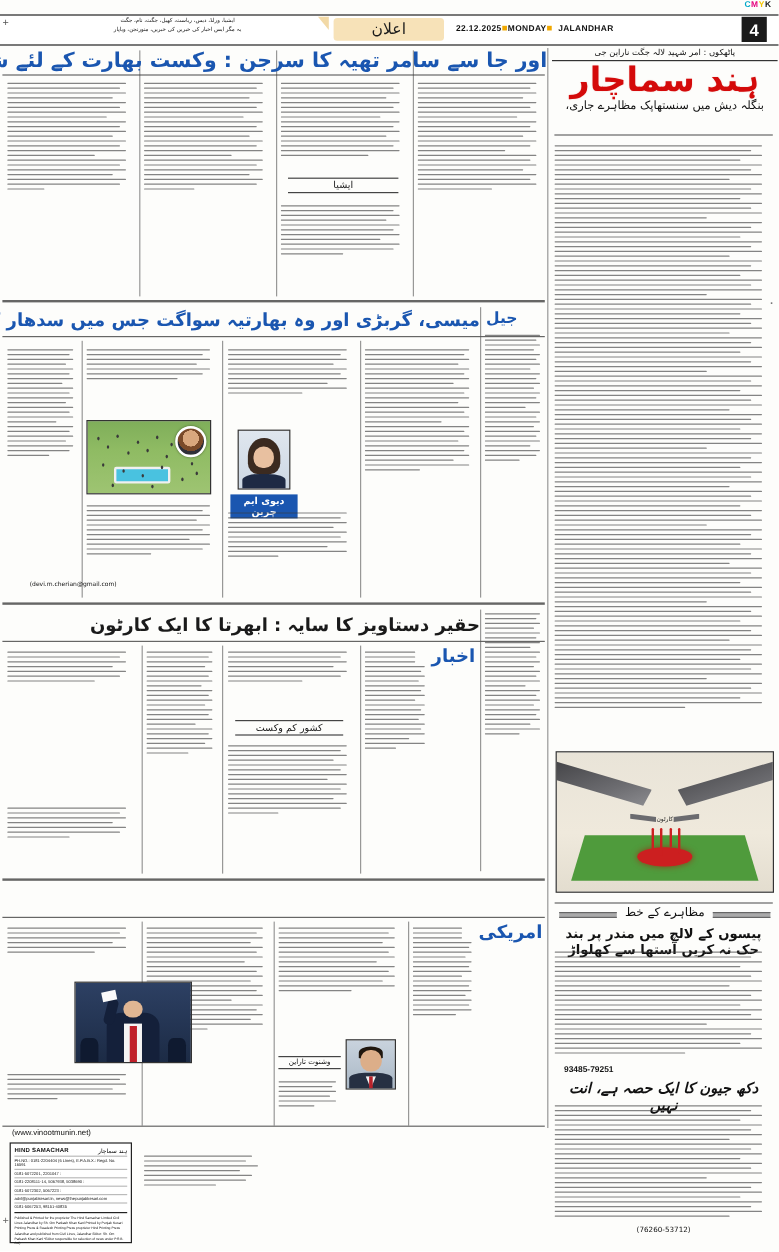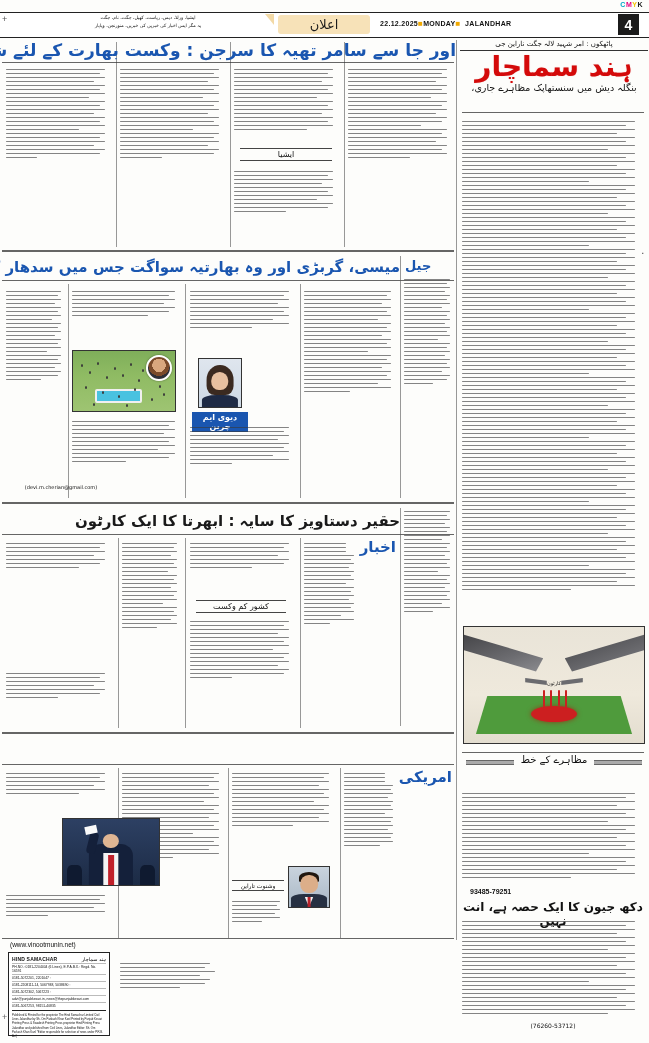"پیسوں کے لالچ میں مندر" div { html: none -> <div>پیسوں کے لالچ میں مندر پر بند حک نہ کریں آستھا سے کھلواڑ</div> }
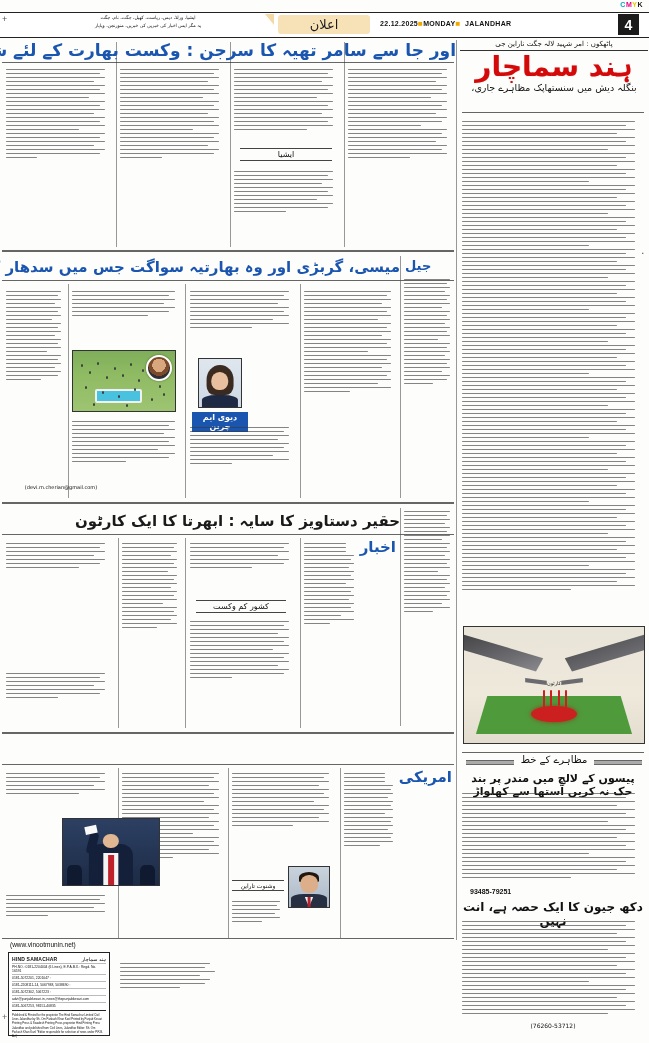"دکھ جیون کا ایک حصہ" span { font-style: none -> italic }
